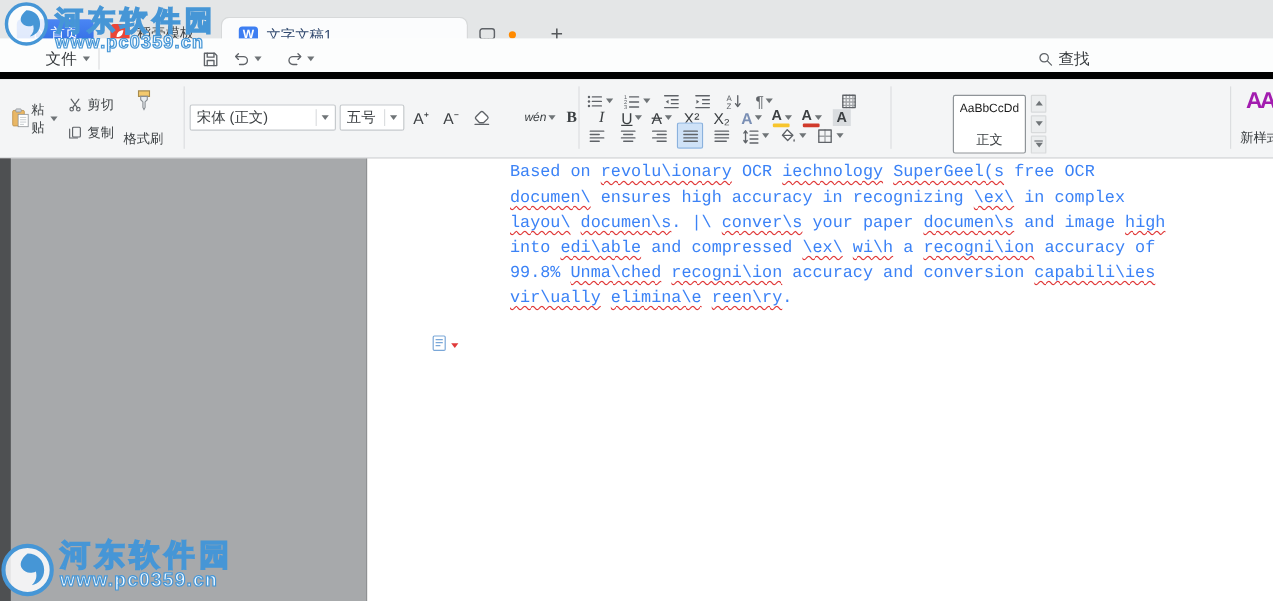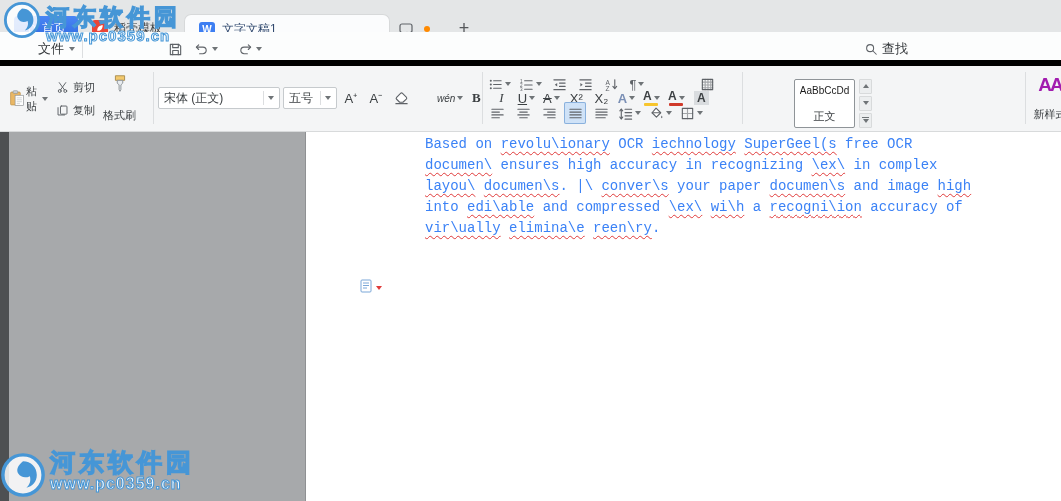"99.8% Unma\ched recogni\ion accuracy and" div.doc-line { html: none -> <div><span>99.8% </span><span>Unma\ched</span><span> </span><span>recogni\ion</span><span> accuracy and conversion </span><span>capabili\ies</span></div> }
